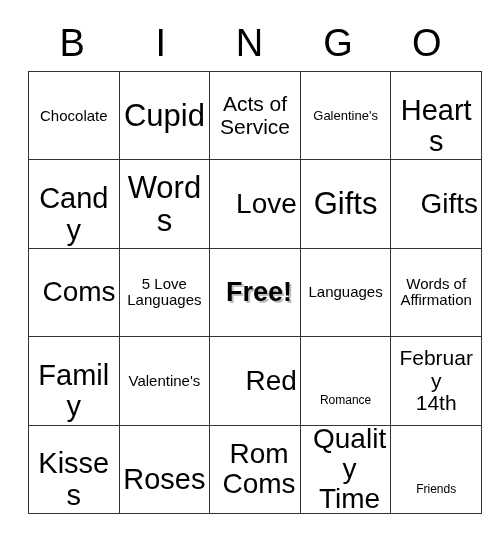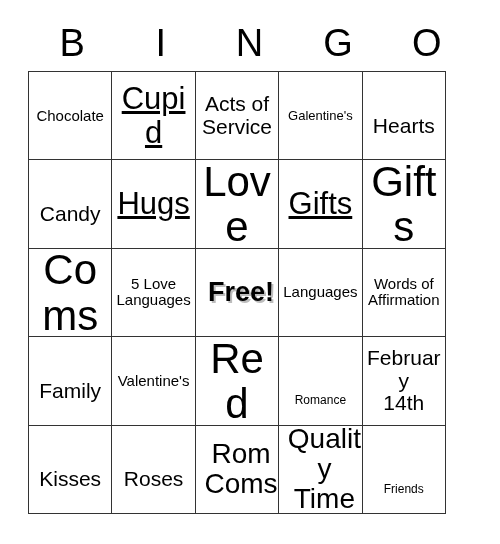"Chocolate" #bingo-grid { width: 418px -> 454px }
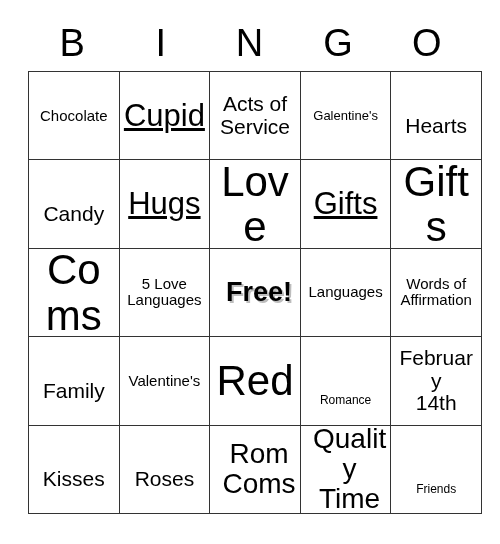"Cupid" .fs-3xl { text-decoration: underline -> none }
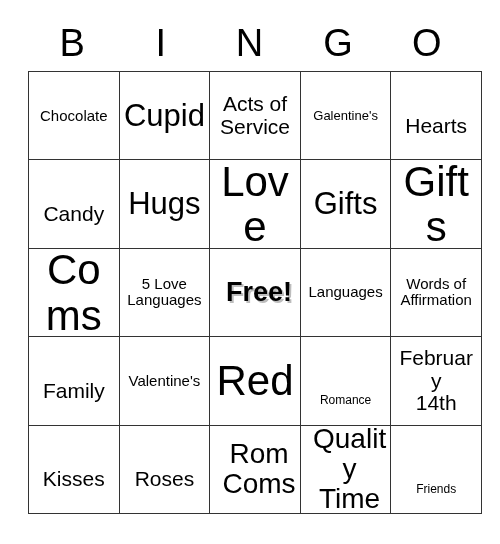"Hearts" .fs-xl { font-size: 21px -> 29px }
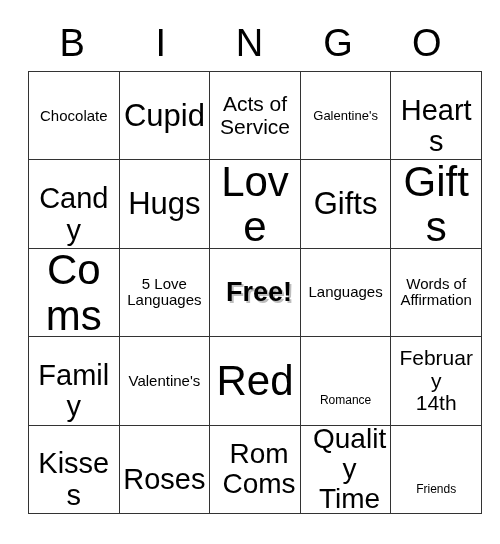"Hugs" span.cell-text { text: Hugs -> Words }
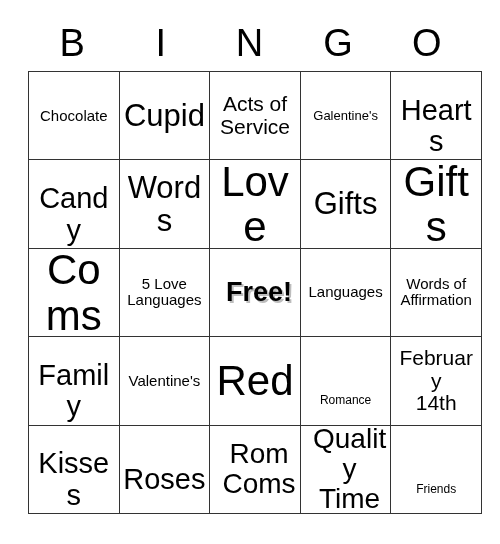"Love" .fs-4xl { font-size: 42px -> 28px; text-align: none -> right }
